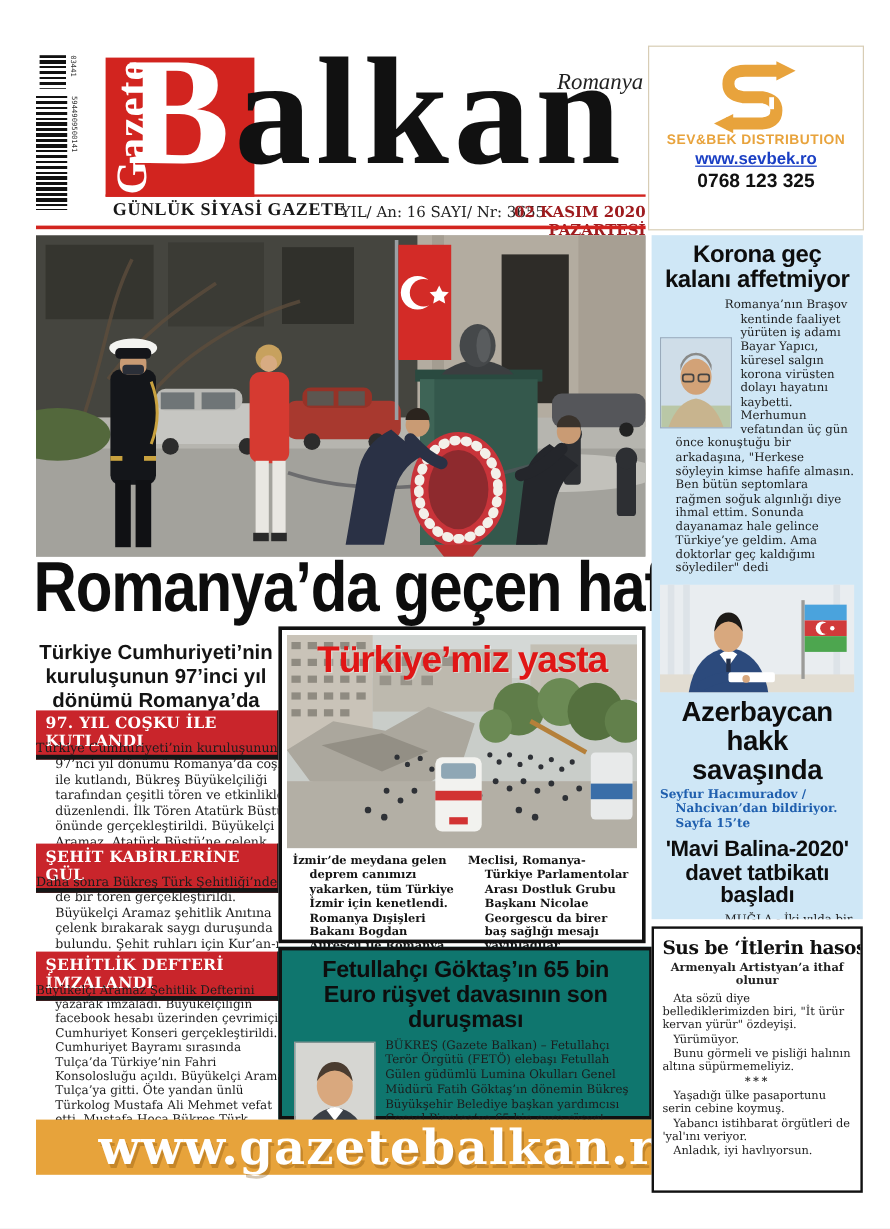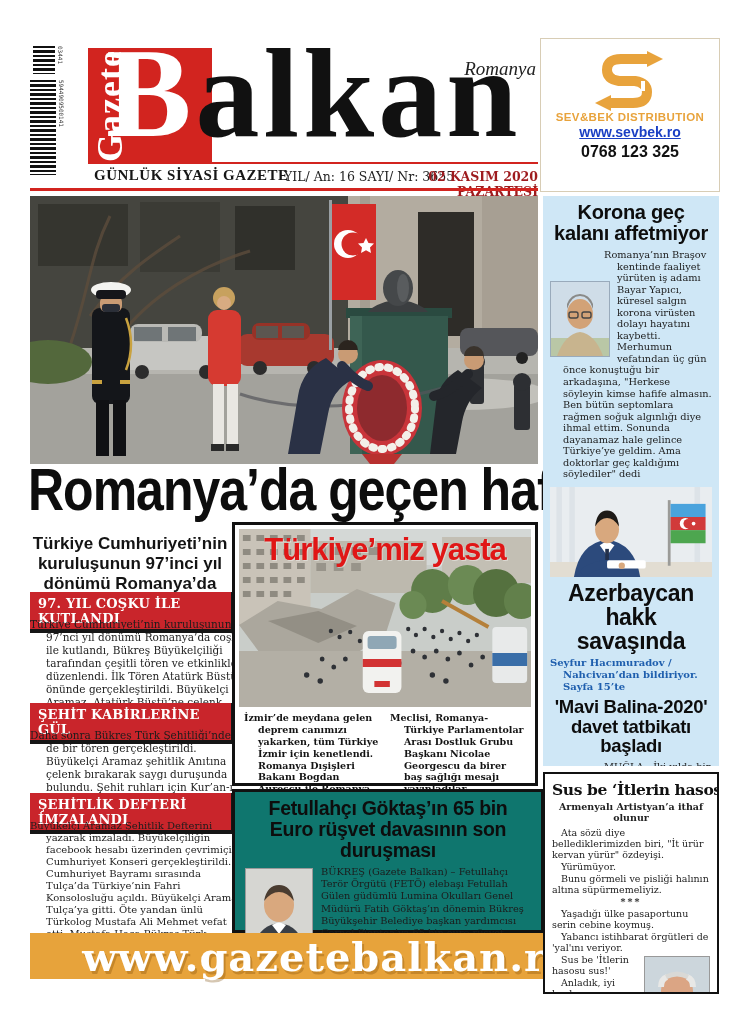"Sus be 'İtlerin hasosu sus!'" p { html: <p> <span> <svg> <rect></rect> <path></path> <path></path> <rect></rect> <ellipse></ellipse> <path></path> <path></path> </svg> </span> <span>Sus be 'İtlerin hasosu sus!'</span> </p> -> none }
